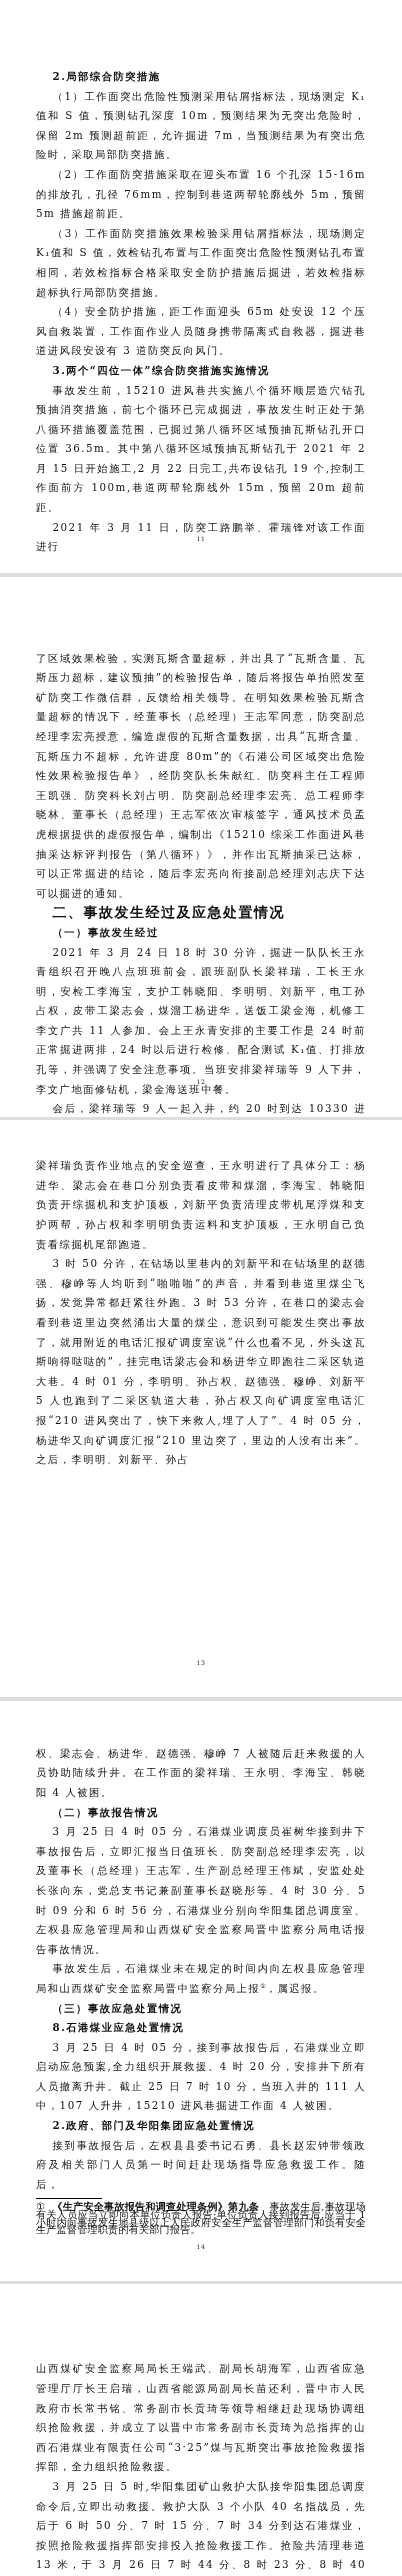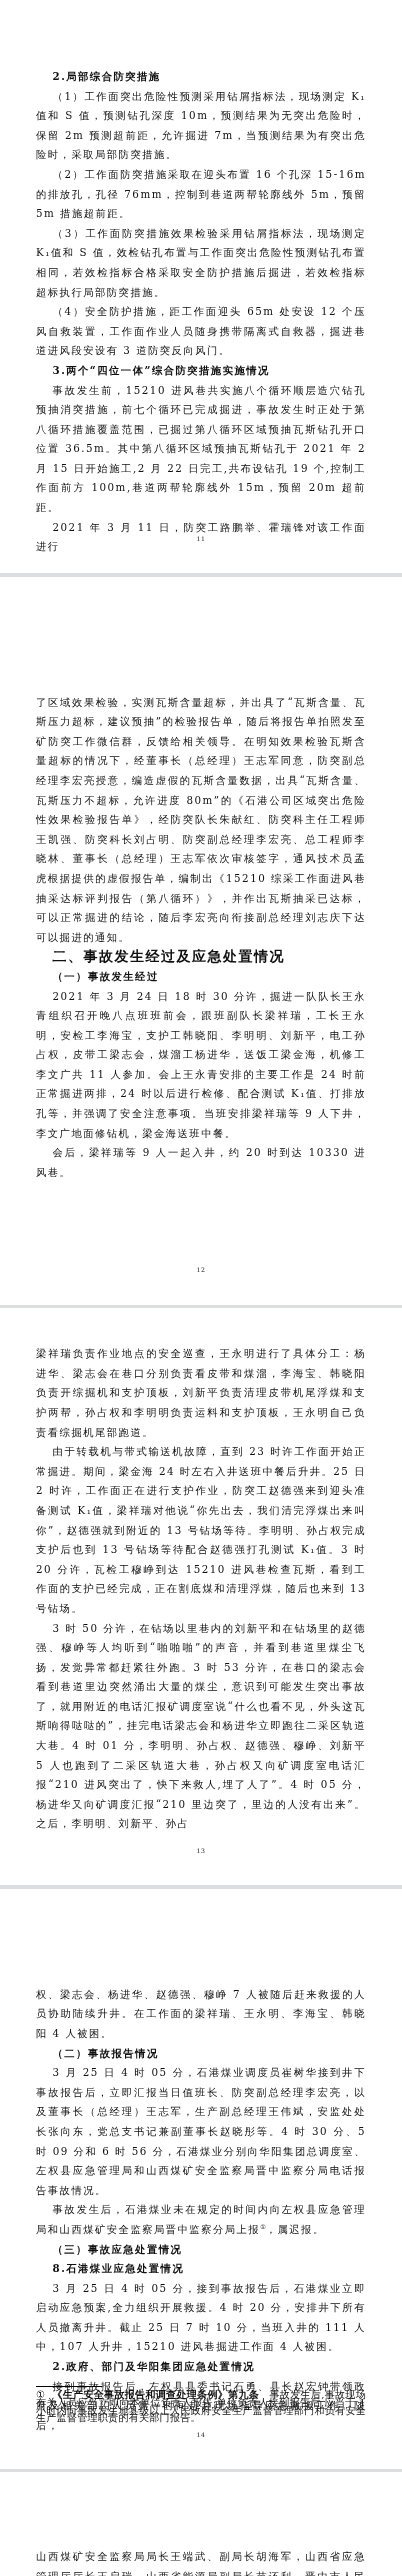"了区域效果检验，实测瓦斯含量超标，并出具了“瓦斯含量、瓦斯压力超标，建议预抽”的" .p2 { height: 728px -> 540px; padding-top: 116px -> 72px }
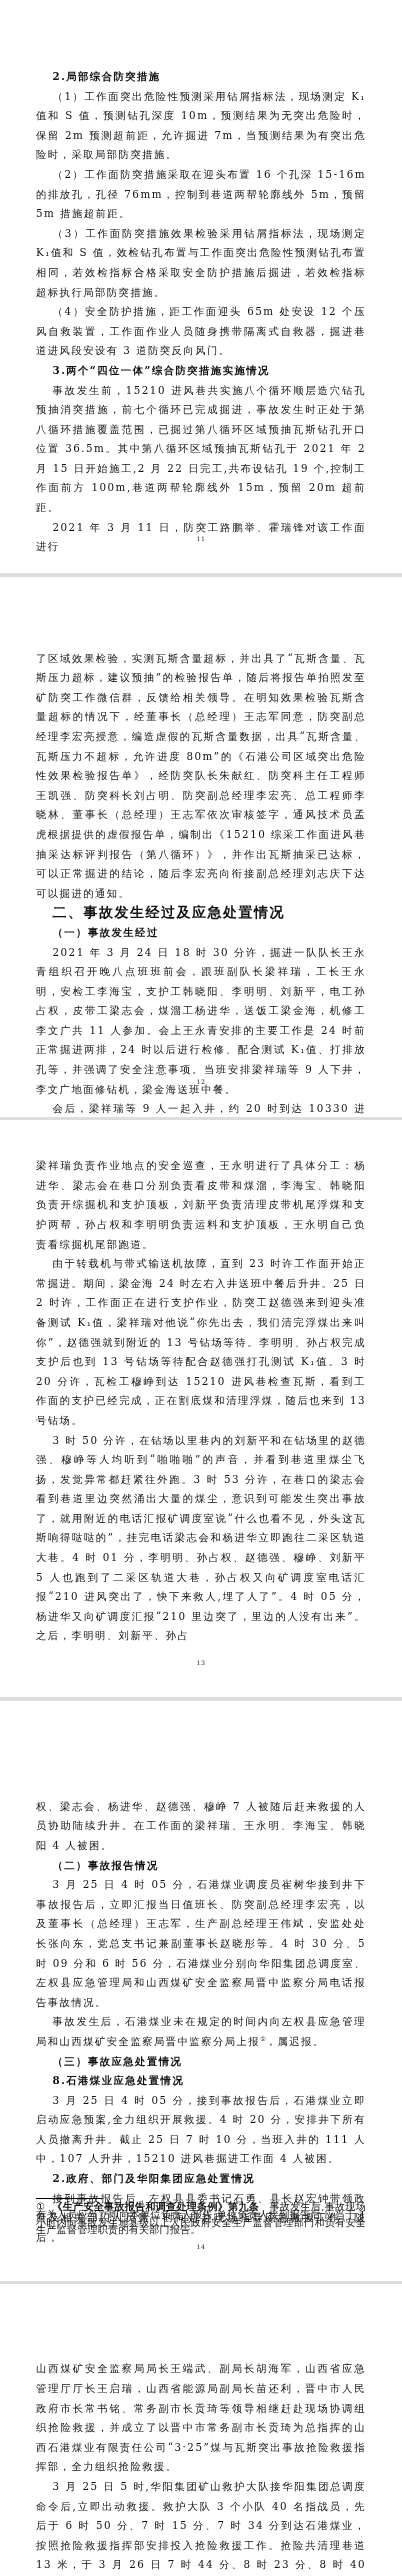"由于转载机与带式输送机故障，直到 23 时许工作面开始正常掘进。期间，梁金海" p.para { html: <p>由于转载机与带式输送机故障，直到 23 时许工作面开始正常掘进。期间，梁金海 24 时左右入井送班中餐后升井。25 日 2 时许，工作面正在进行支护作业，防突工赵德强来到迎头准备测试 K₁值，梁祥瑞对他说“你先出去，我们清完浮煤出来叫你”，赵德强就到附近的 13 号钻场等待。李明明、孙占权完成支护后也到 13 号钻场等待配合赵德强打孔测试 K₁值。3 时 20 分许，瓦检工穆峥到达 15210 进风巷检查瓦斯，看到工作面的支护已经完成，正在割底煤和清理浮煤，随后也来到 13 号钻场。</p> -> none }
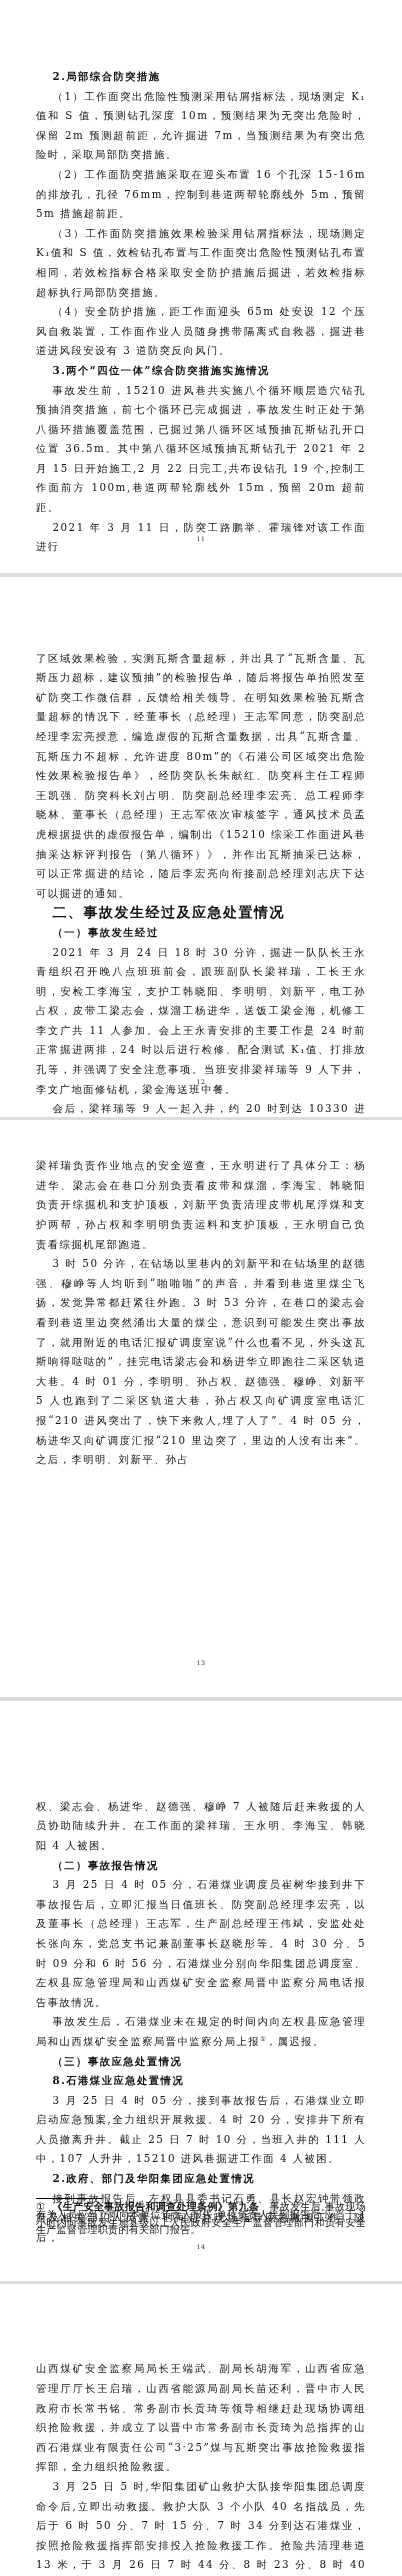"权、梁志会、杨进华、赵德强、穆峥 7" .p4 { padding-top: 96px -> 43px }
